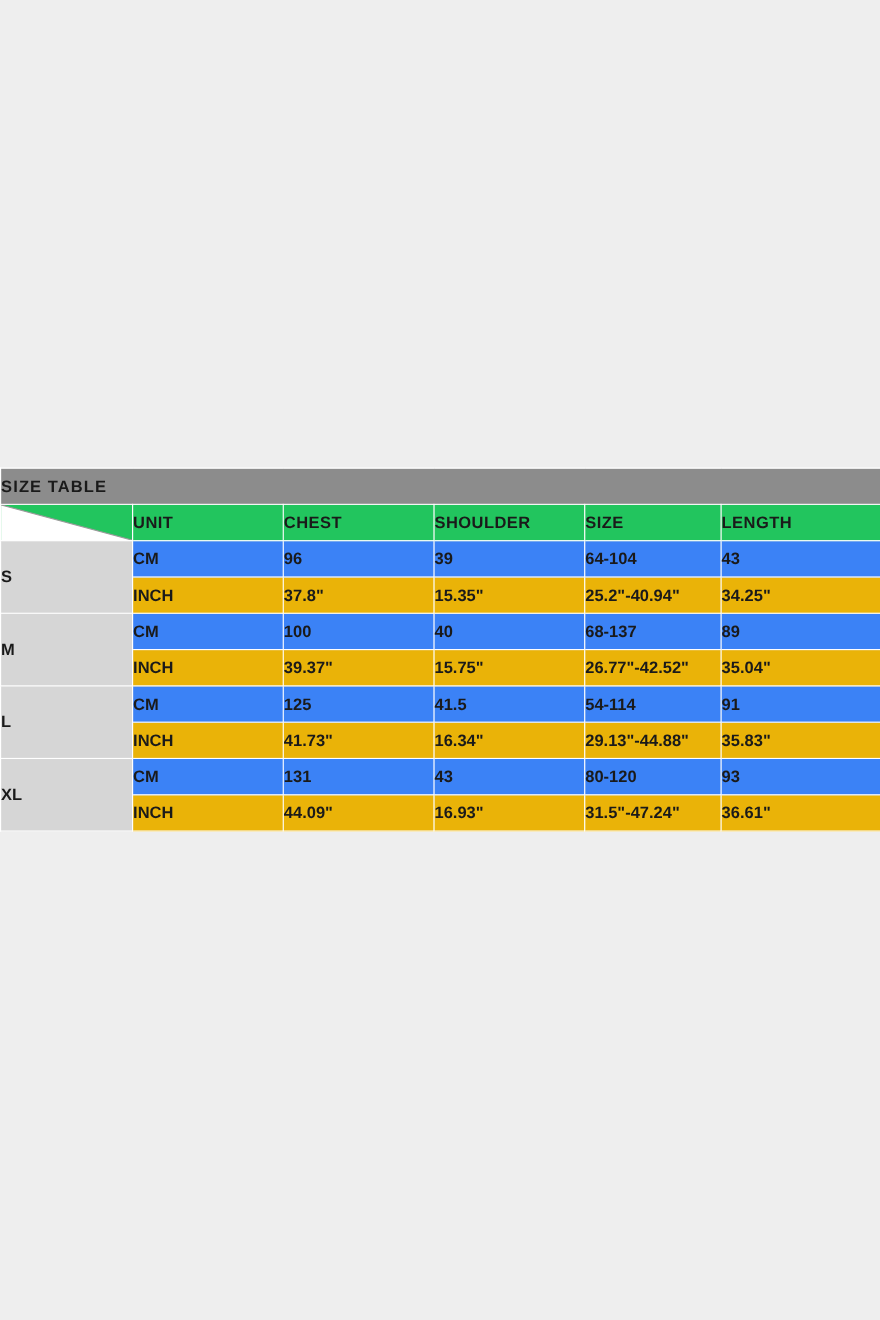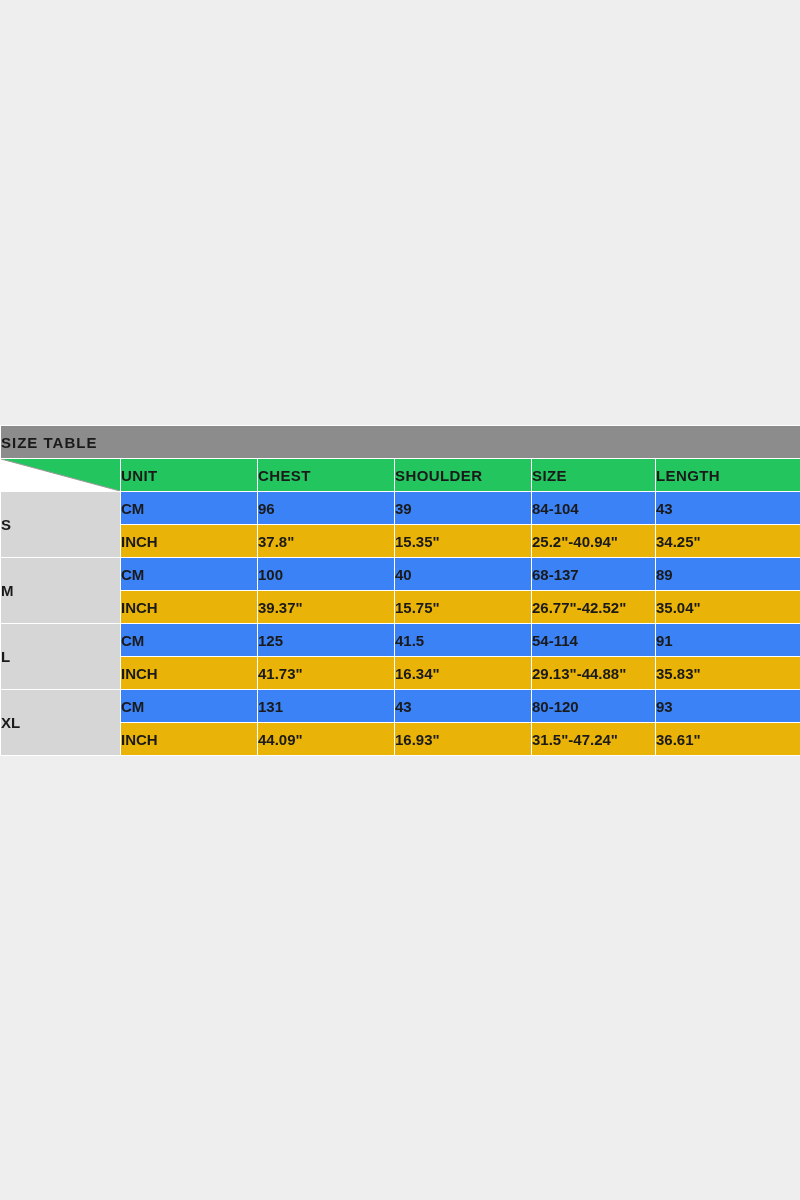"84-104" td.data { text: 84-104 -> 64-104 }
